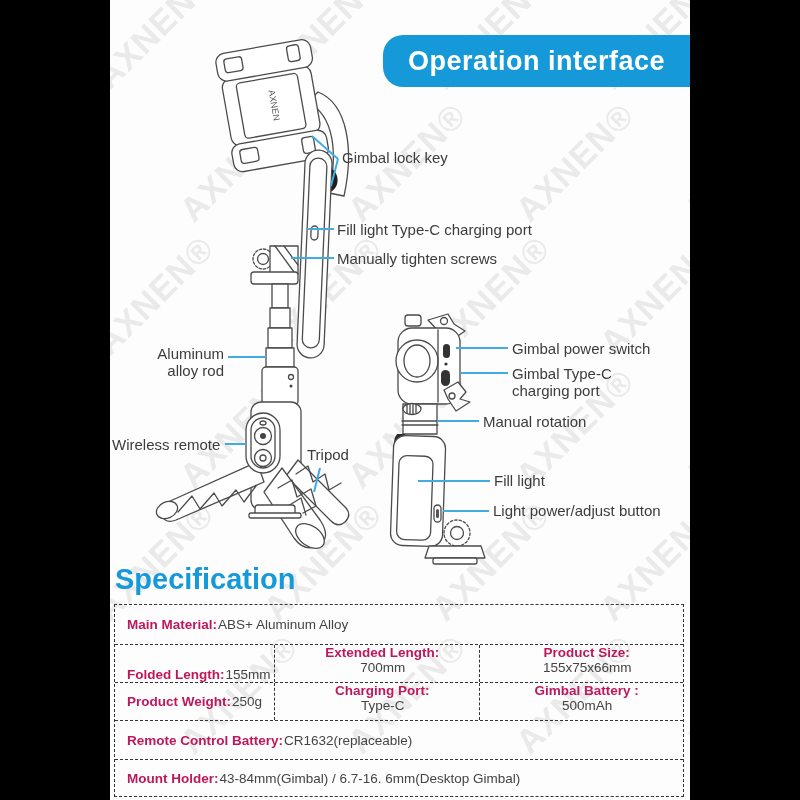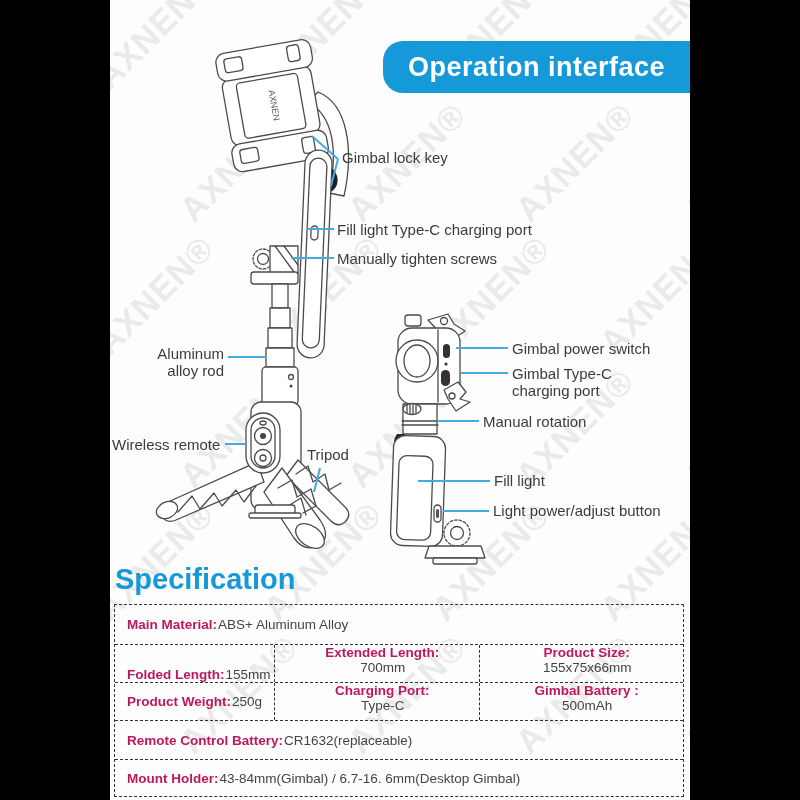"Operation interface" .banner { top: 41px -> 35px }
